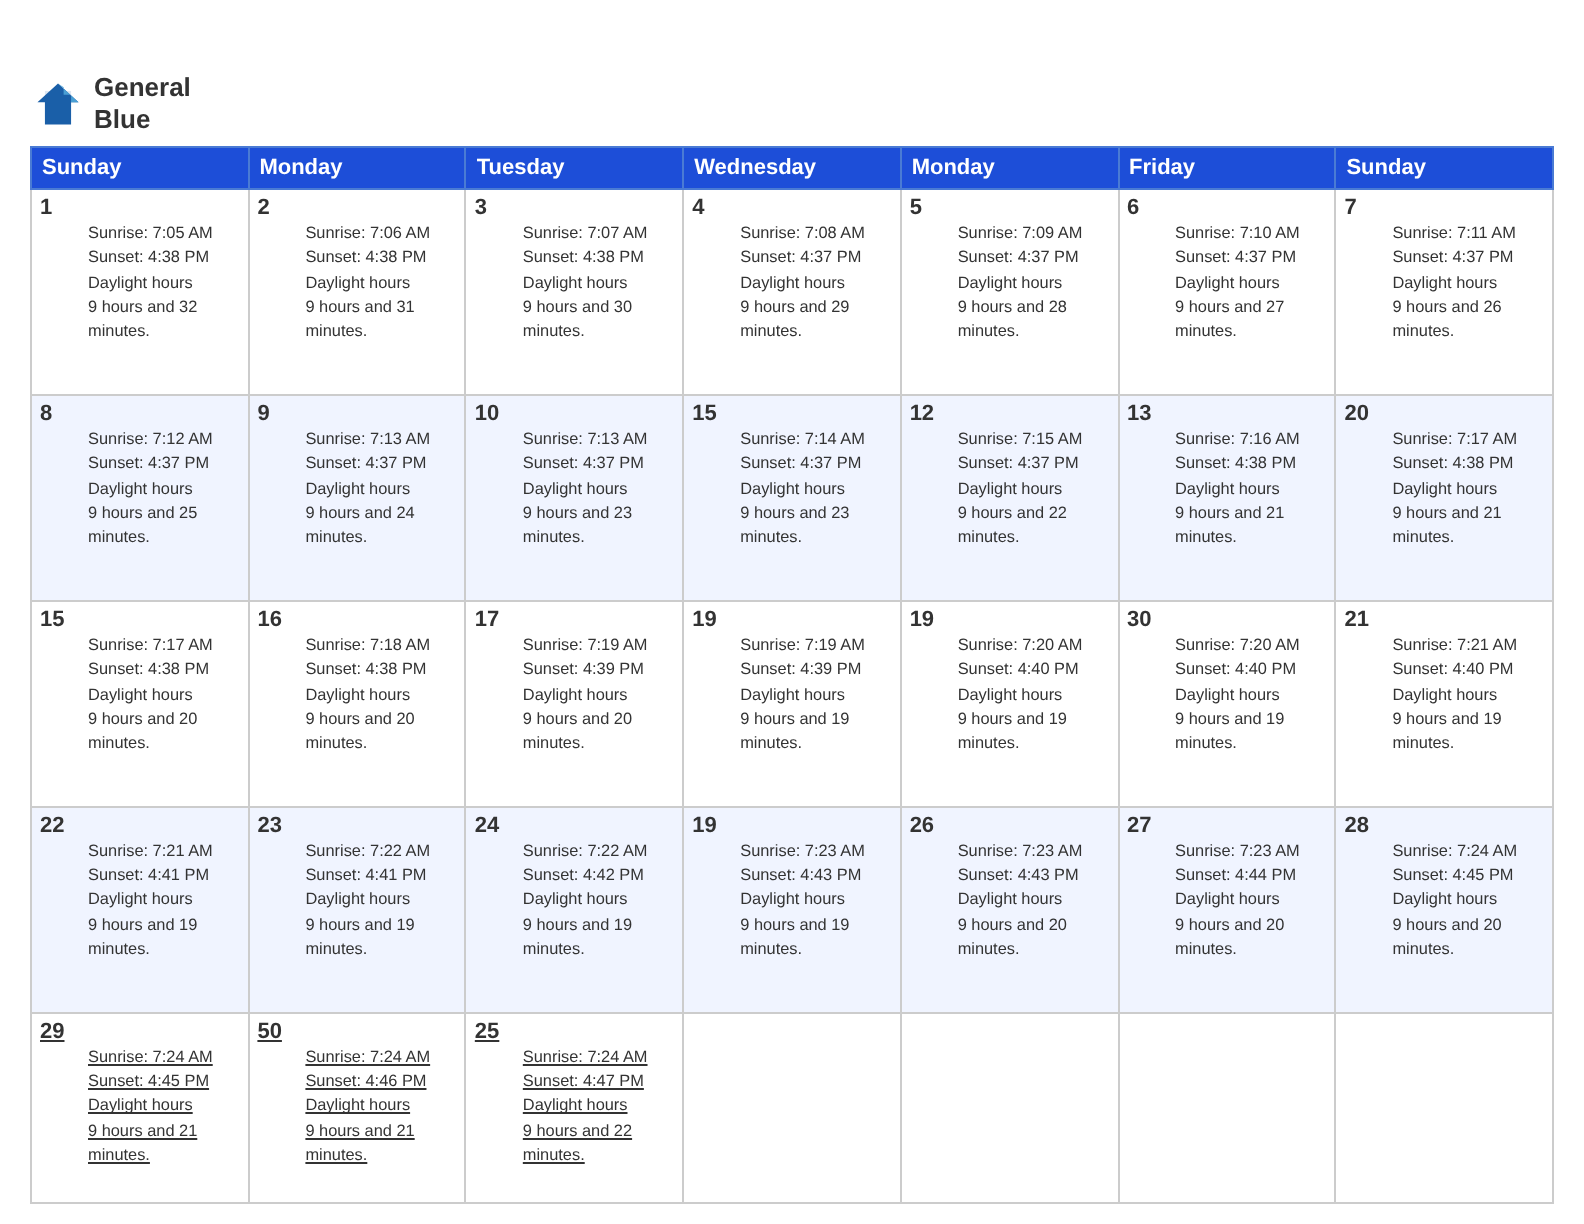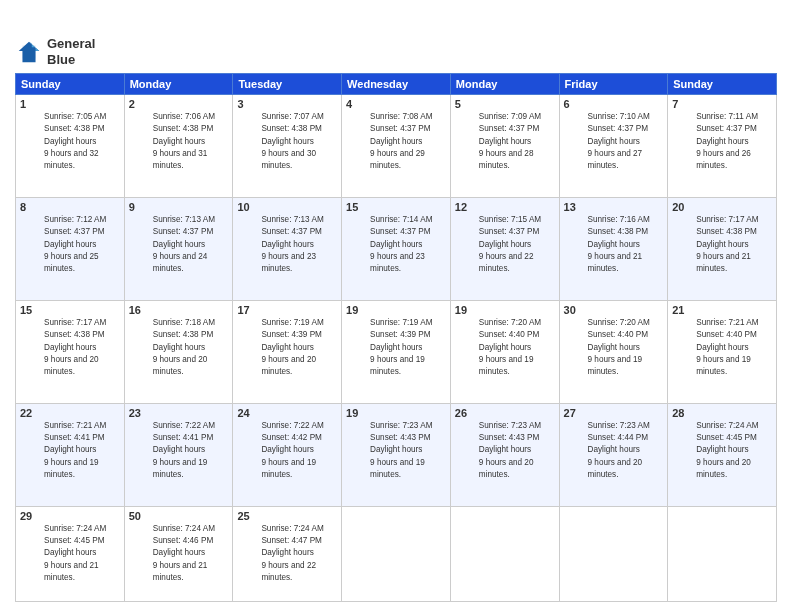"29" .calendar tr:last-child td { text-decoration: none -> underline }
